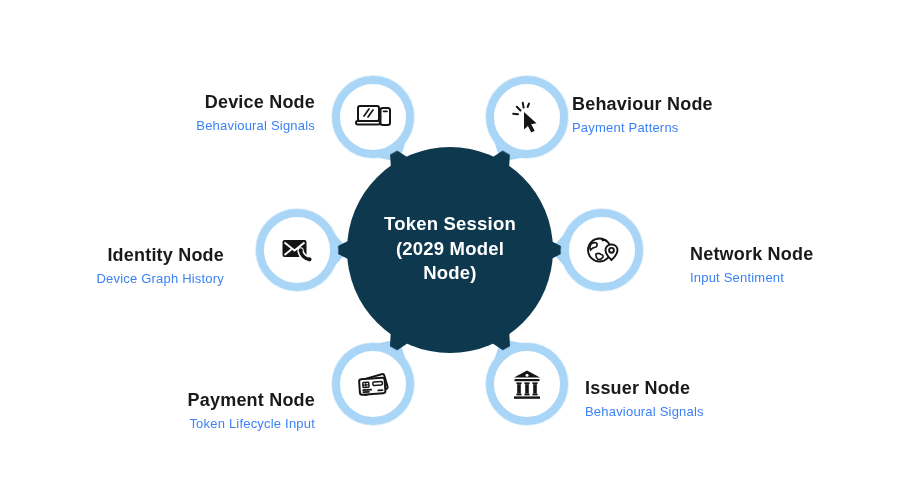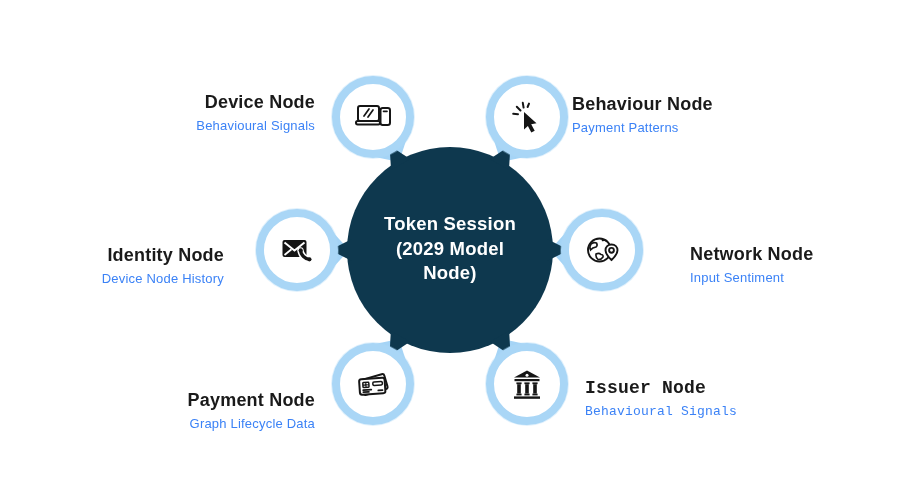"Device Node History" div.subtitle { text: Node -> Graph }
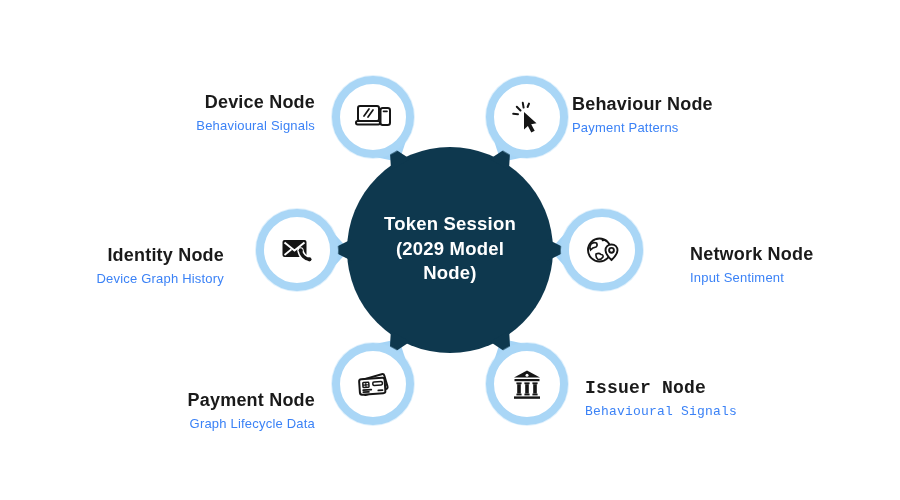"Issuer Node" .lbl-issuer { font-family: Liberation Mono, monospace -> none }
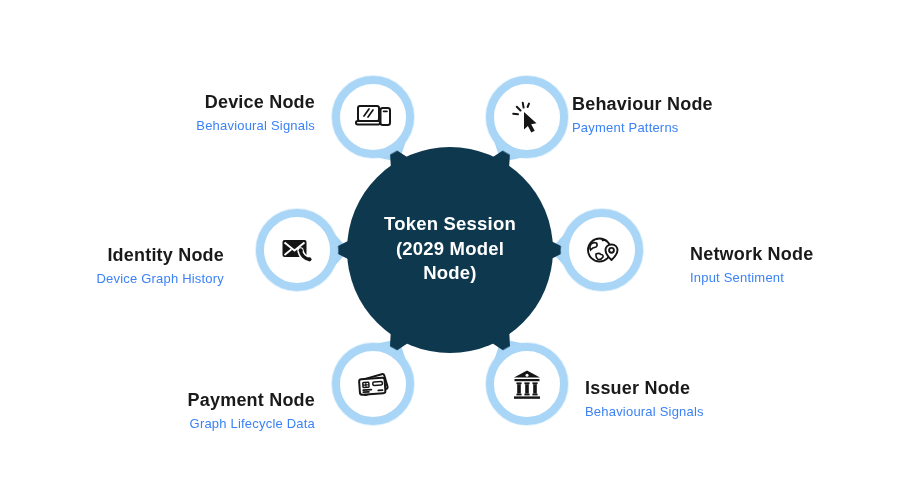"Graph Lifecycle Data" div.subtitle { text: Graph Lifecycle Data -> Token Lifecycle Input }
